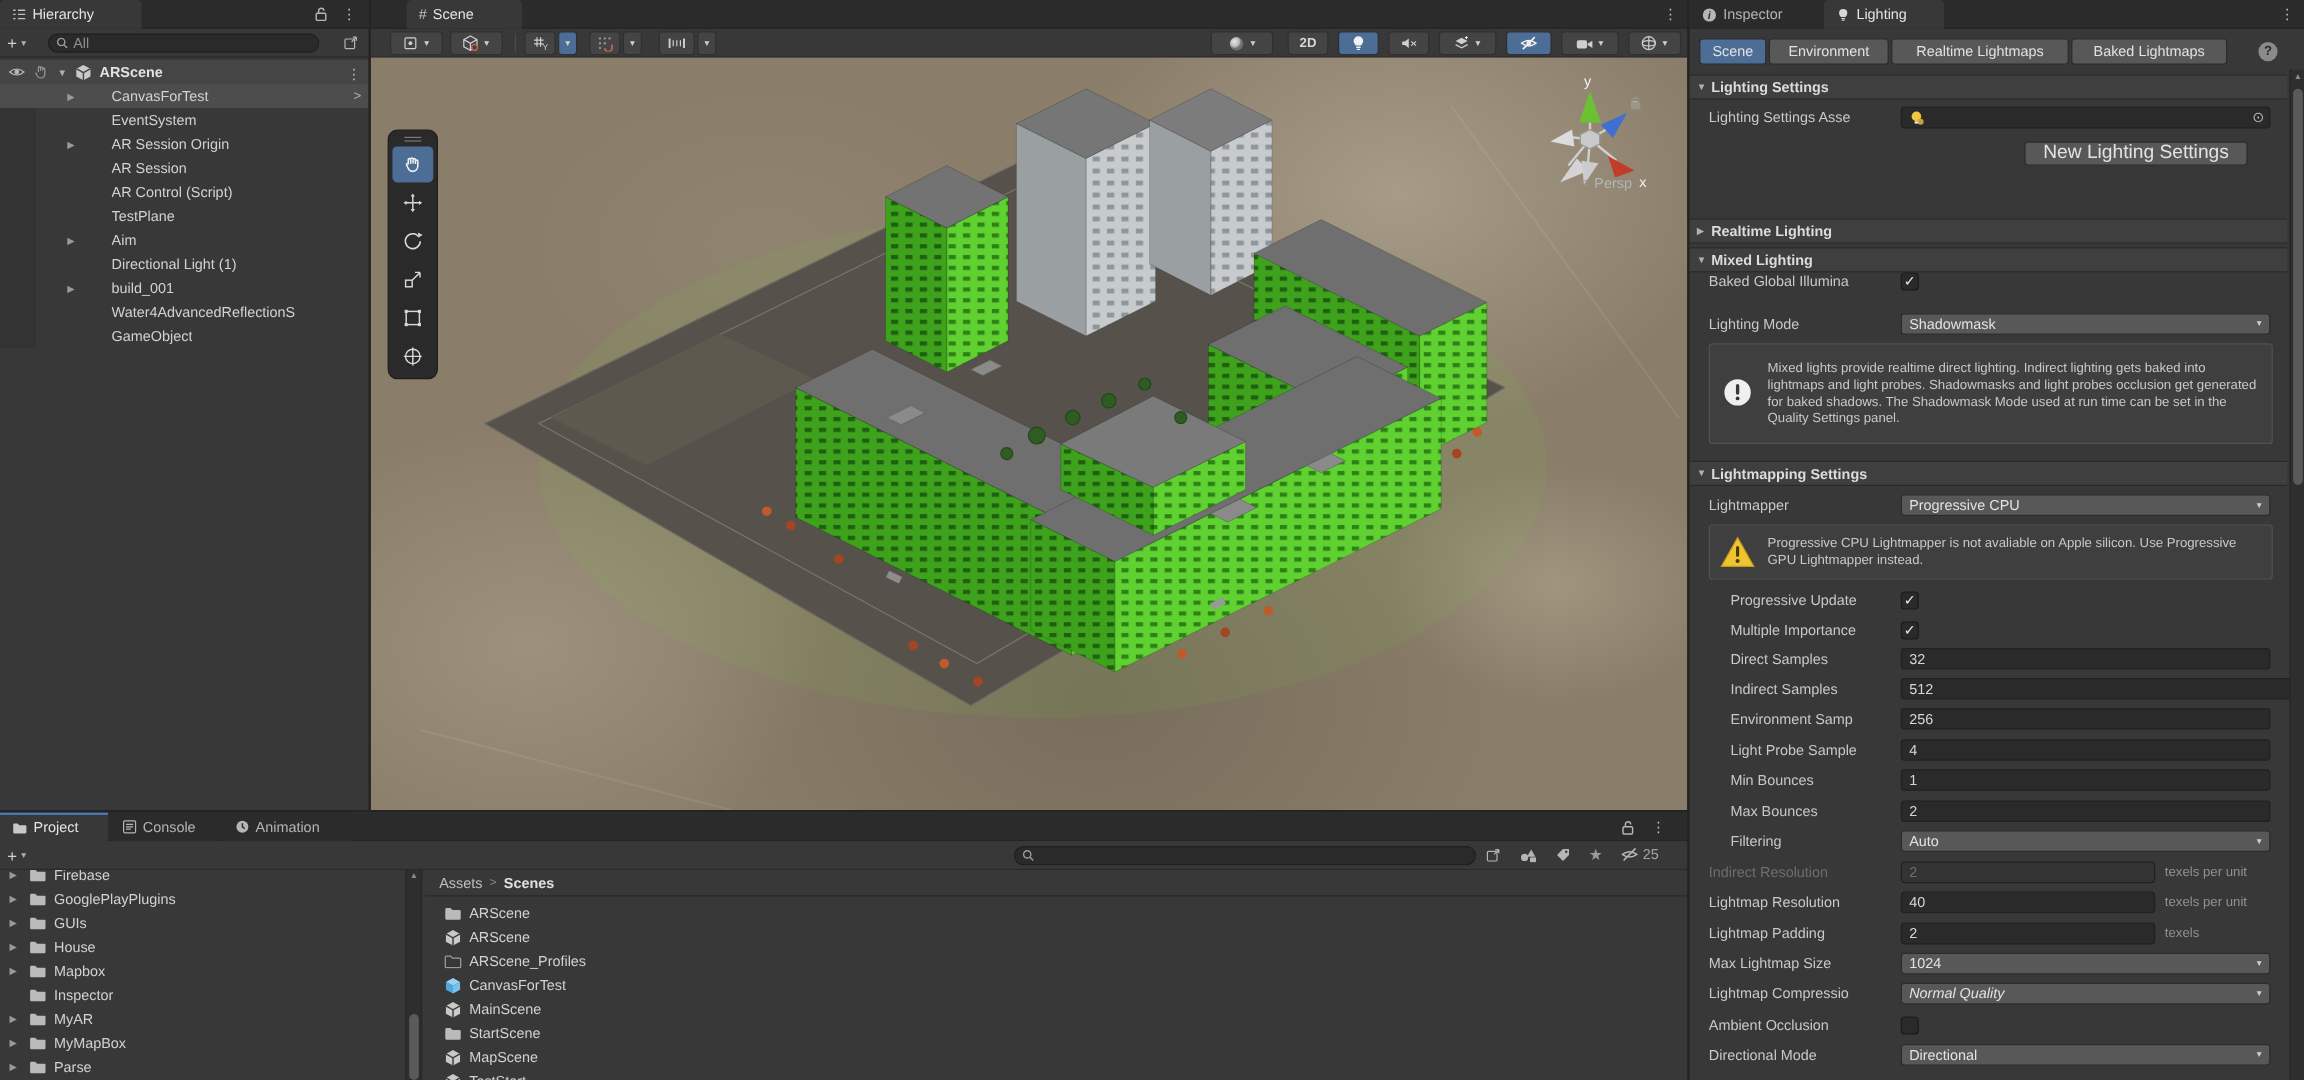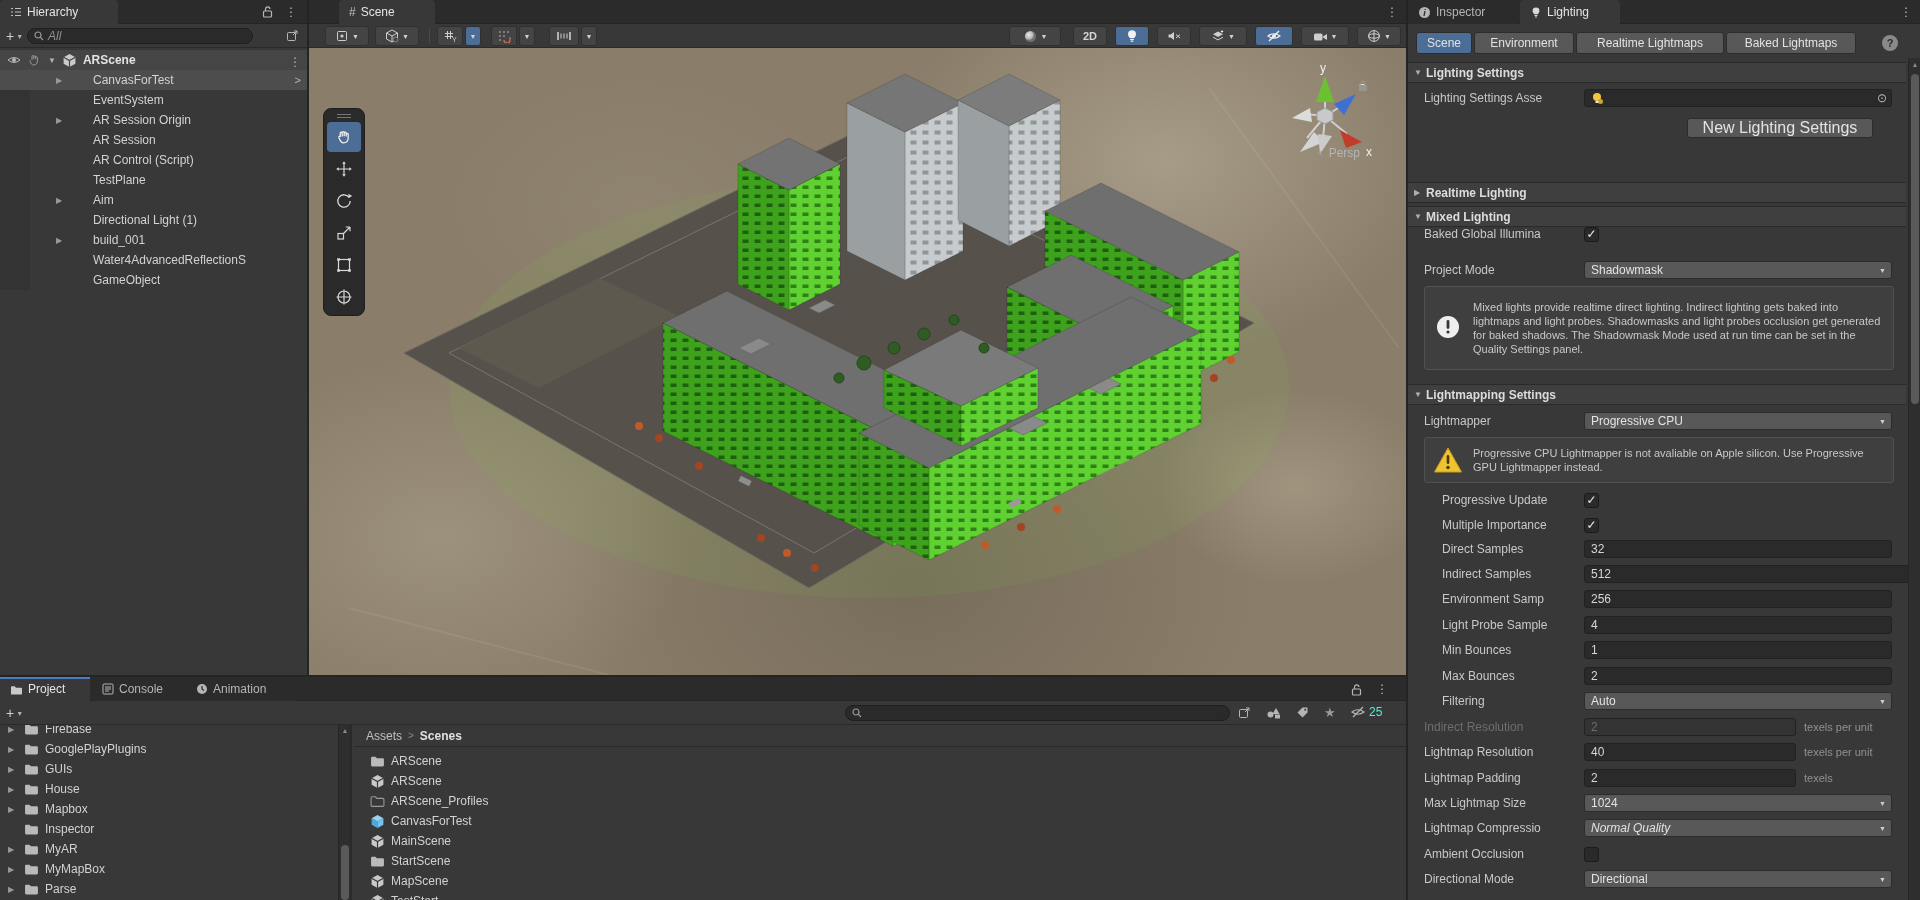"All" span.searchpill { font-style: italic -> none; left: 27px -> 40px }
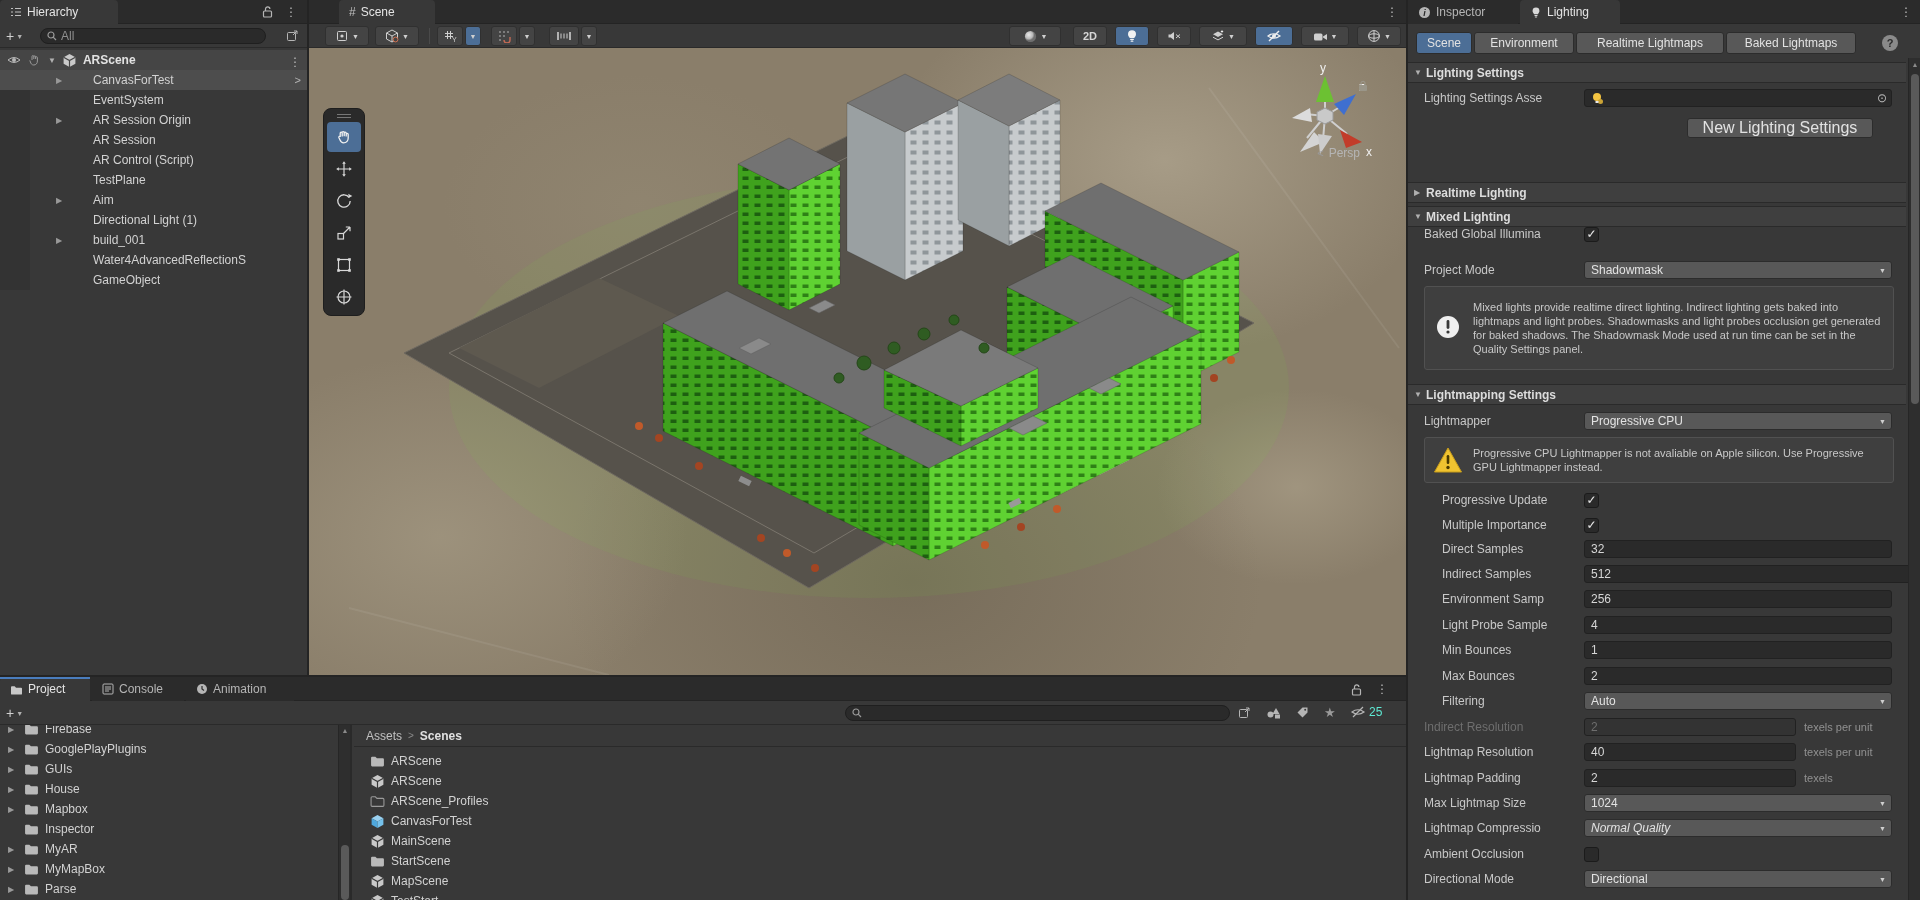"Project Mode" span.lab { text: Project -> Lighting }
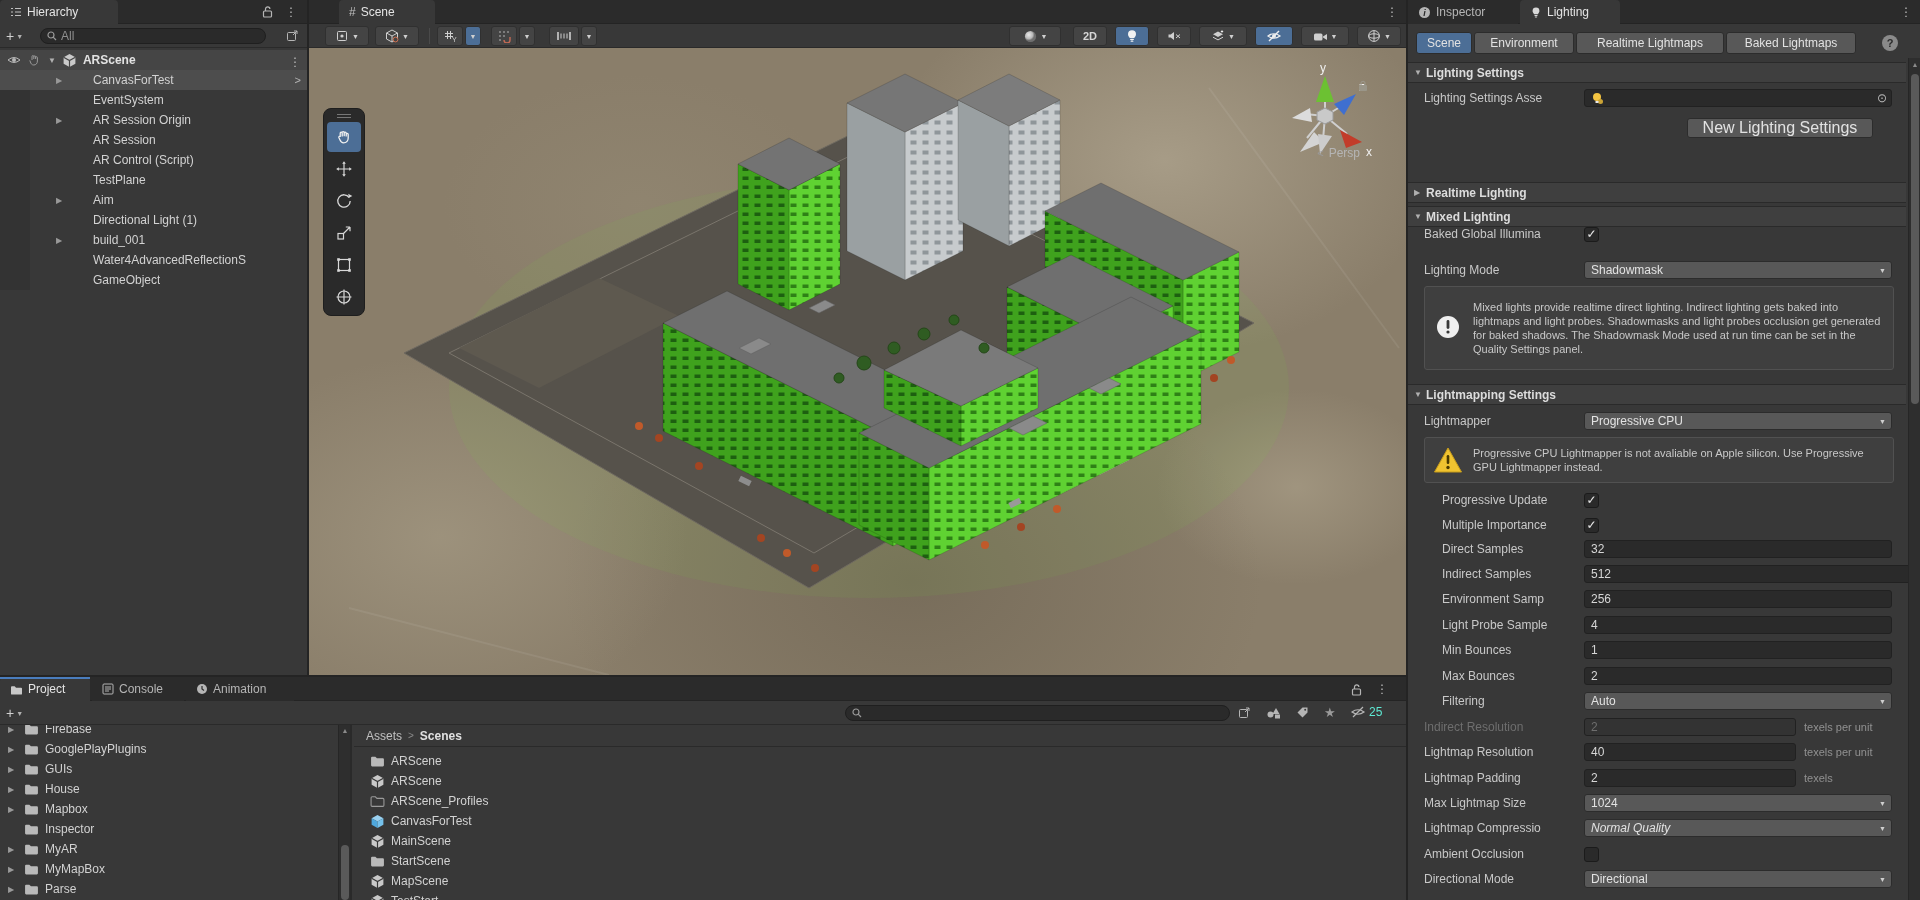"25" span { color: #5eead4 -> #a3a3a3 }
